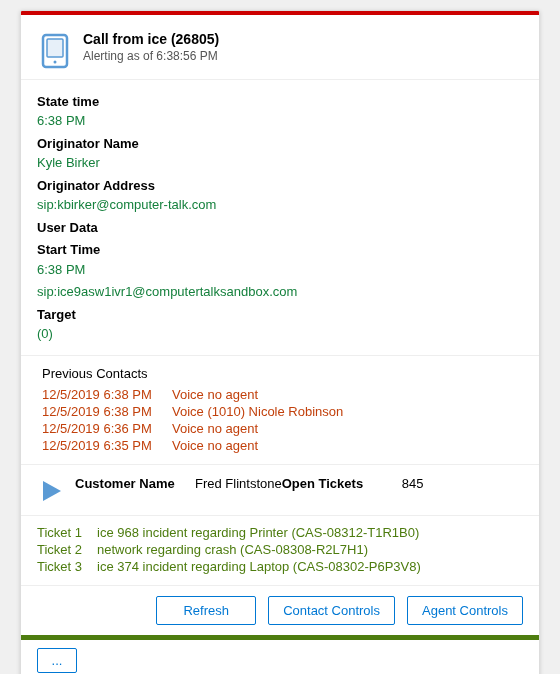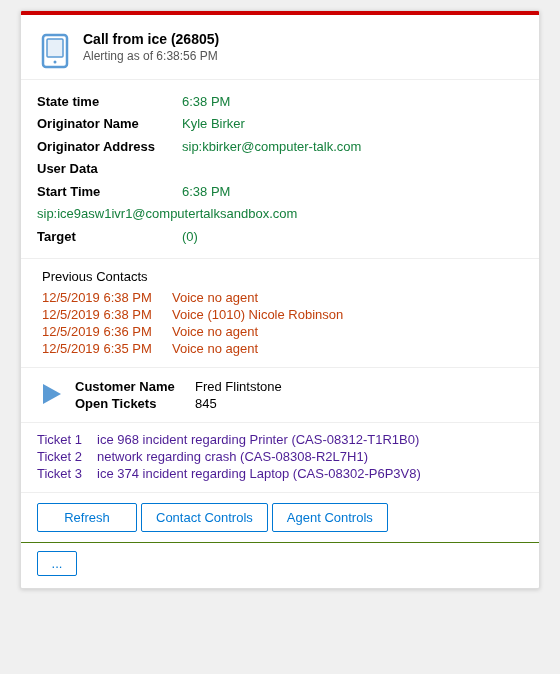"State time" .info-row { flex-direction: none -> column }
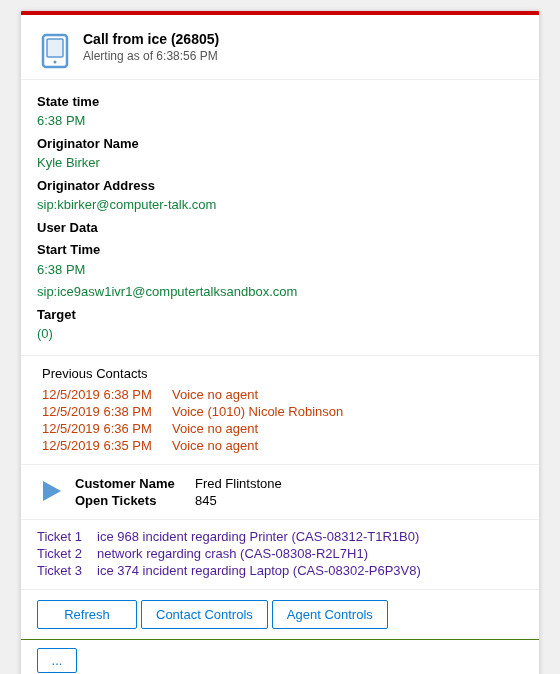"Customer Name" .crm-info { flex-direction: column -> row }
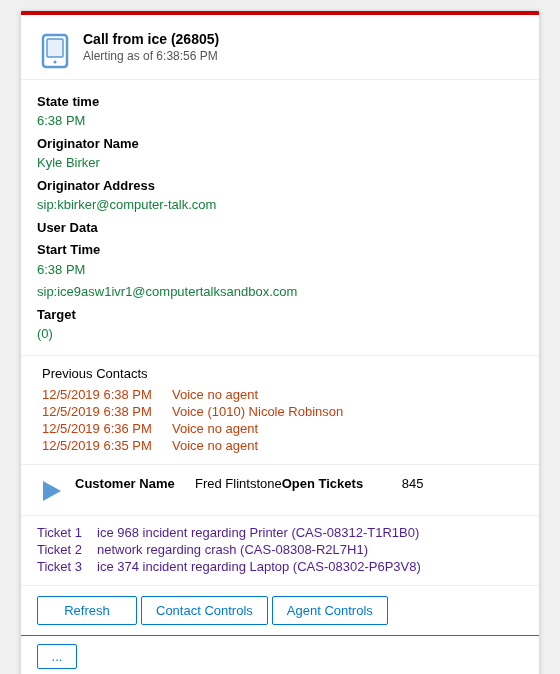"Ticket 1" .ticket-row { color: #4c1d95 -> #4d7c0f }
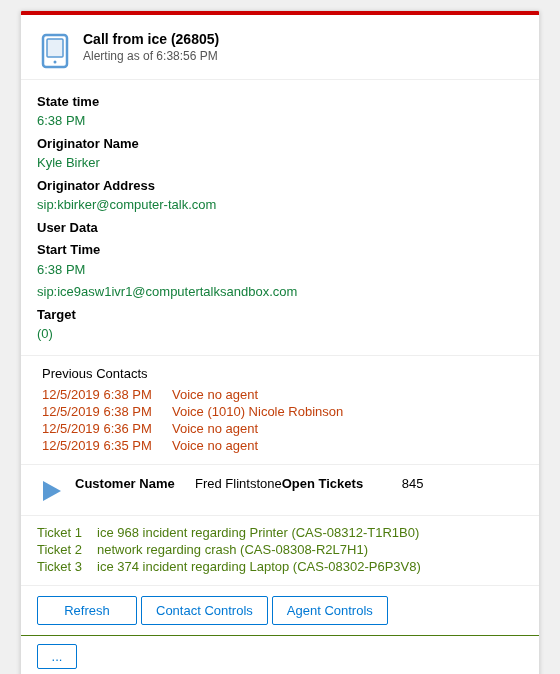"Refresh" .buttons-section { border-bottom: 1px solid #4d7c0f -> 5px solid #4d7c0f; gap: 4px -> 12px; justify-content: none -> flex-end }
